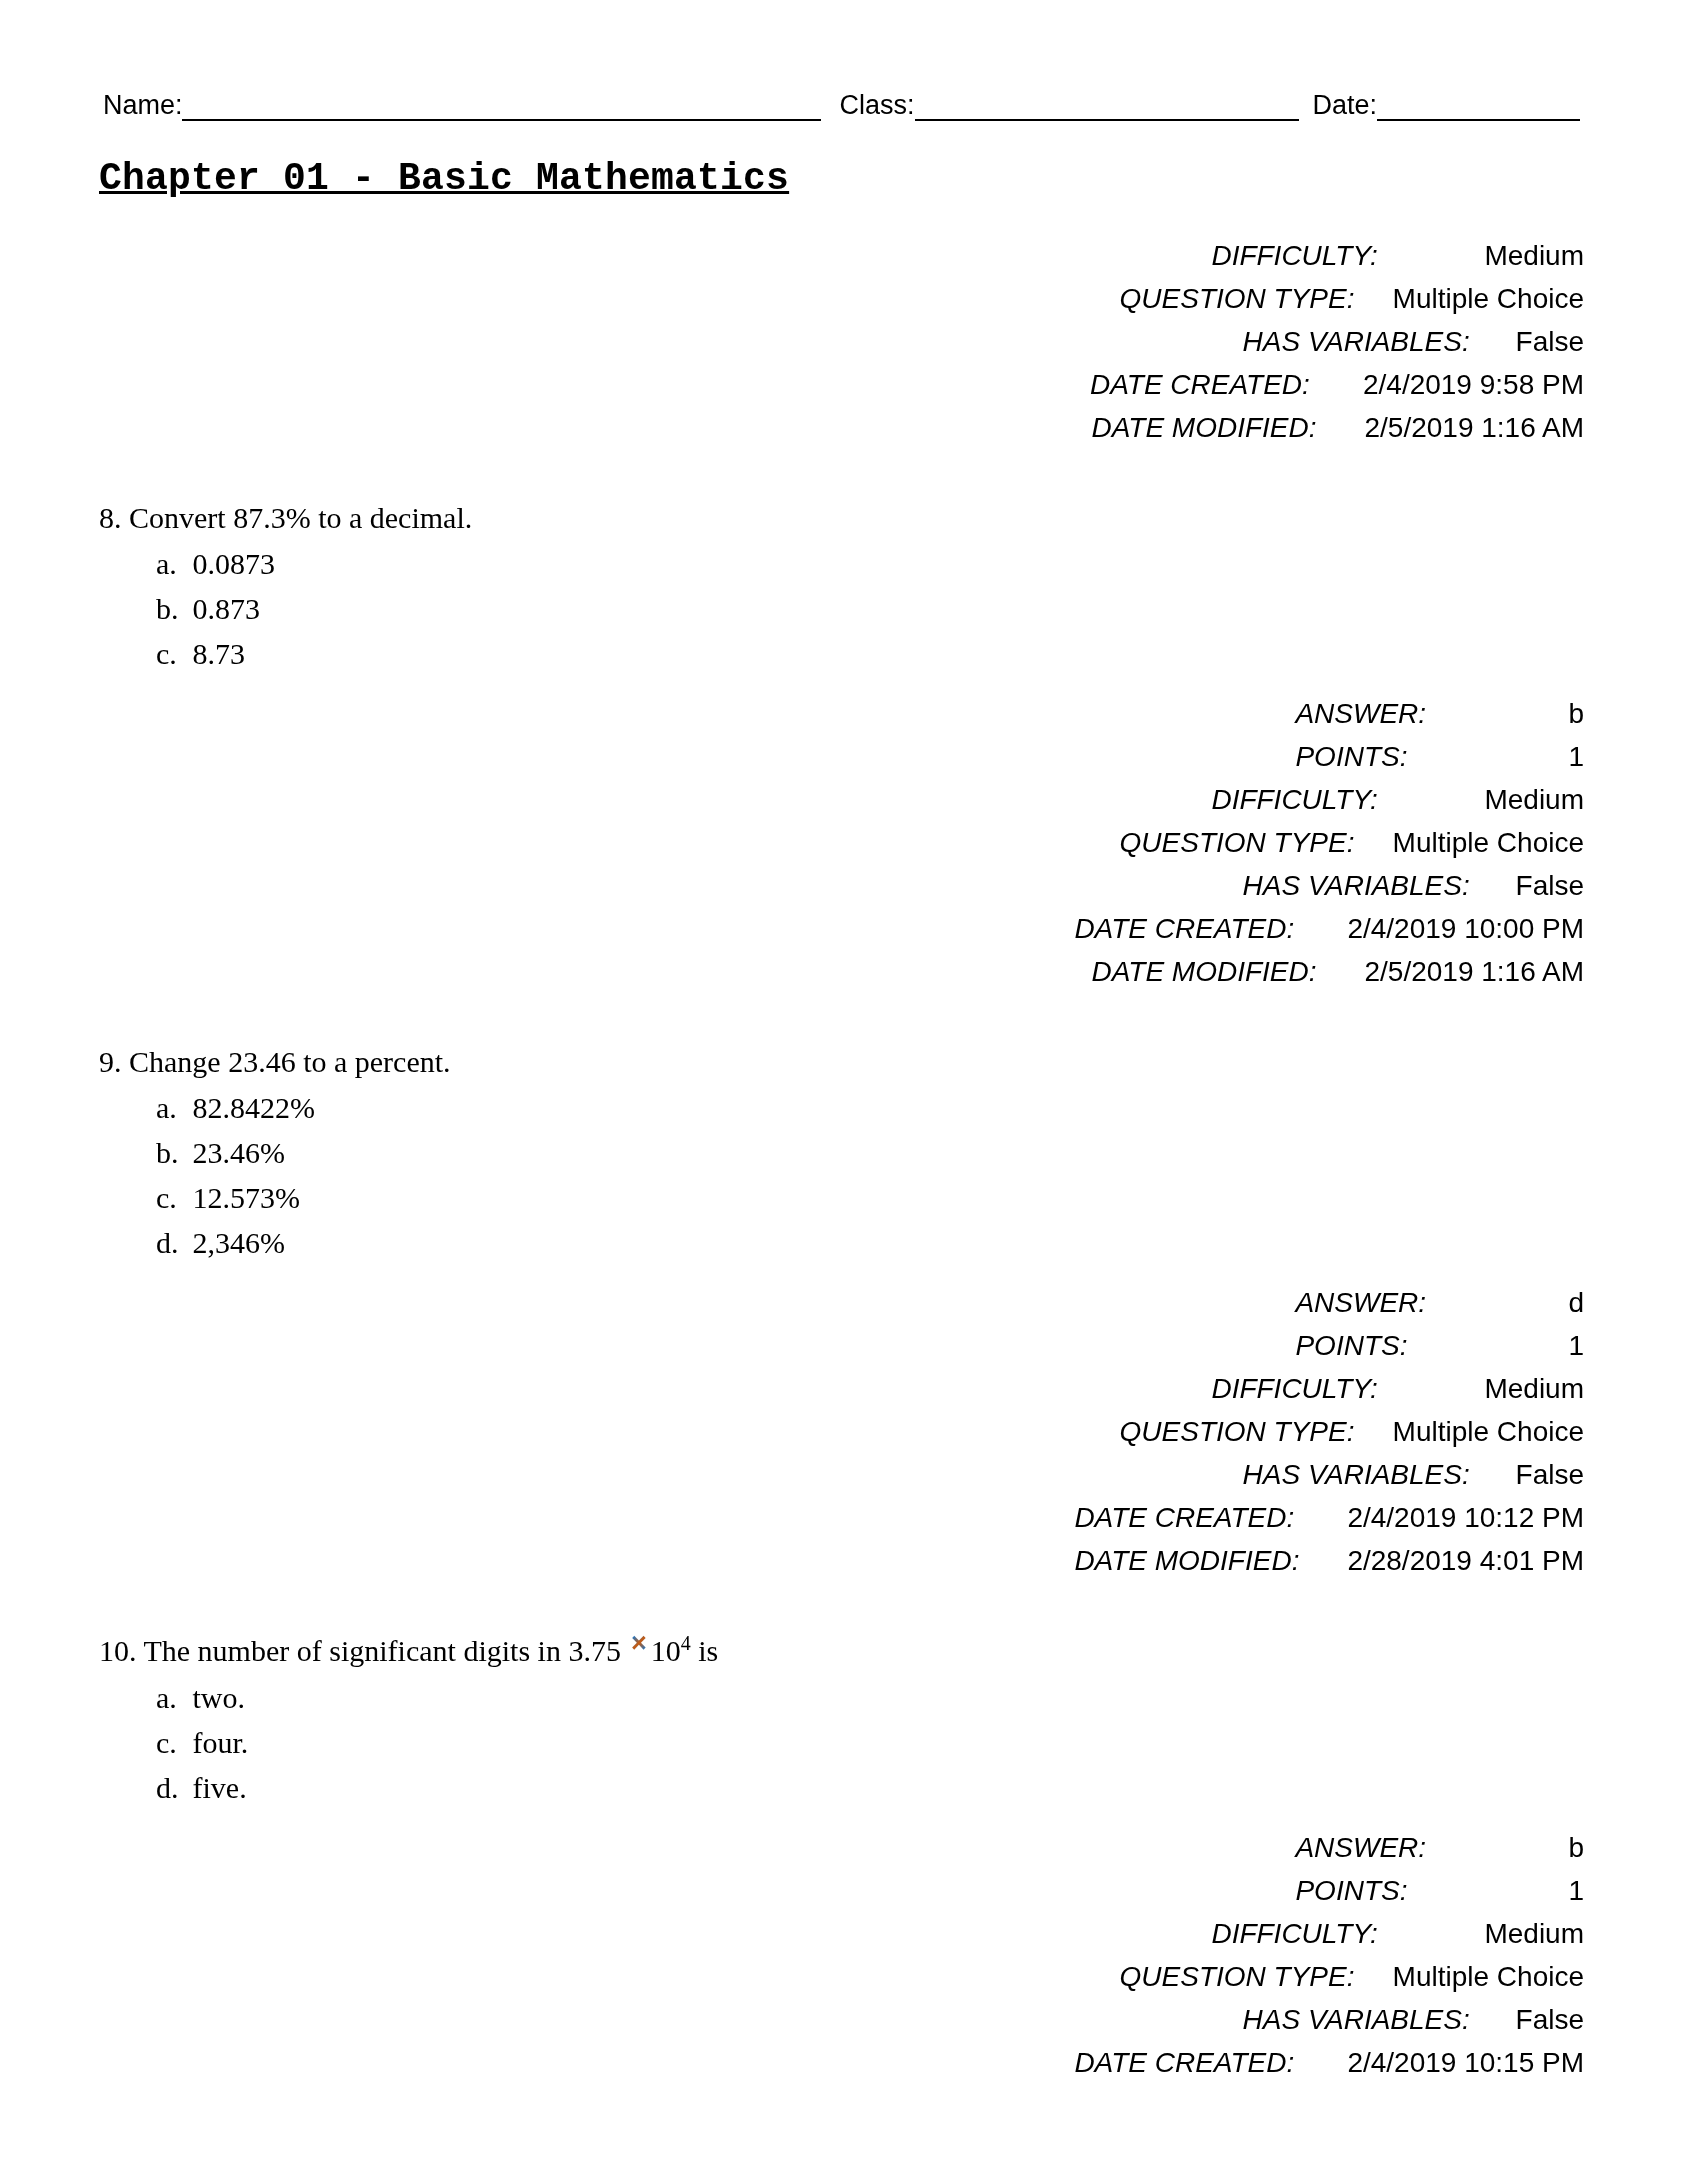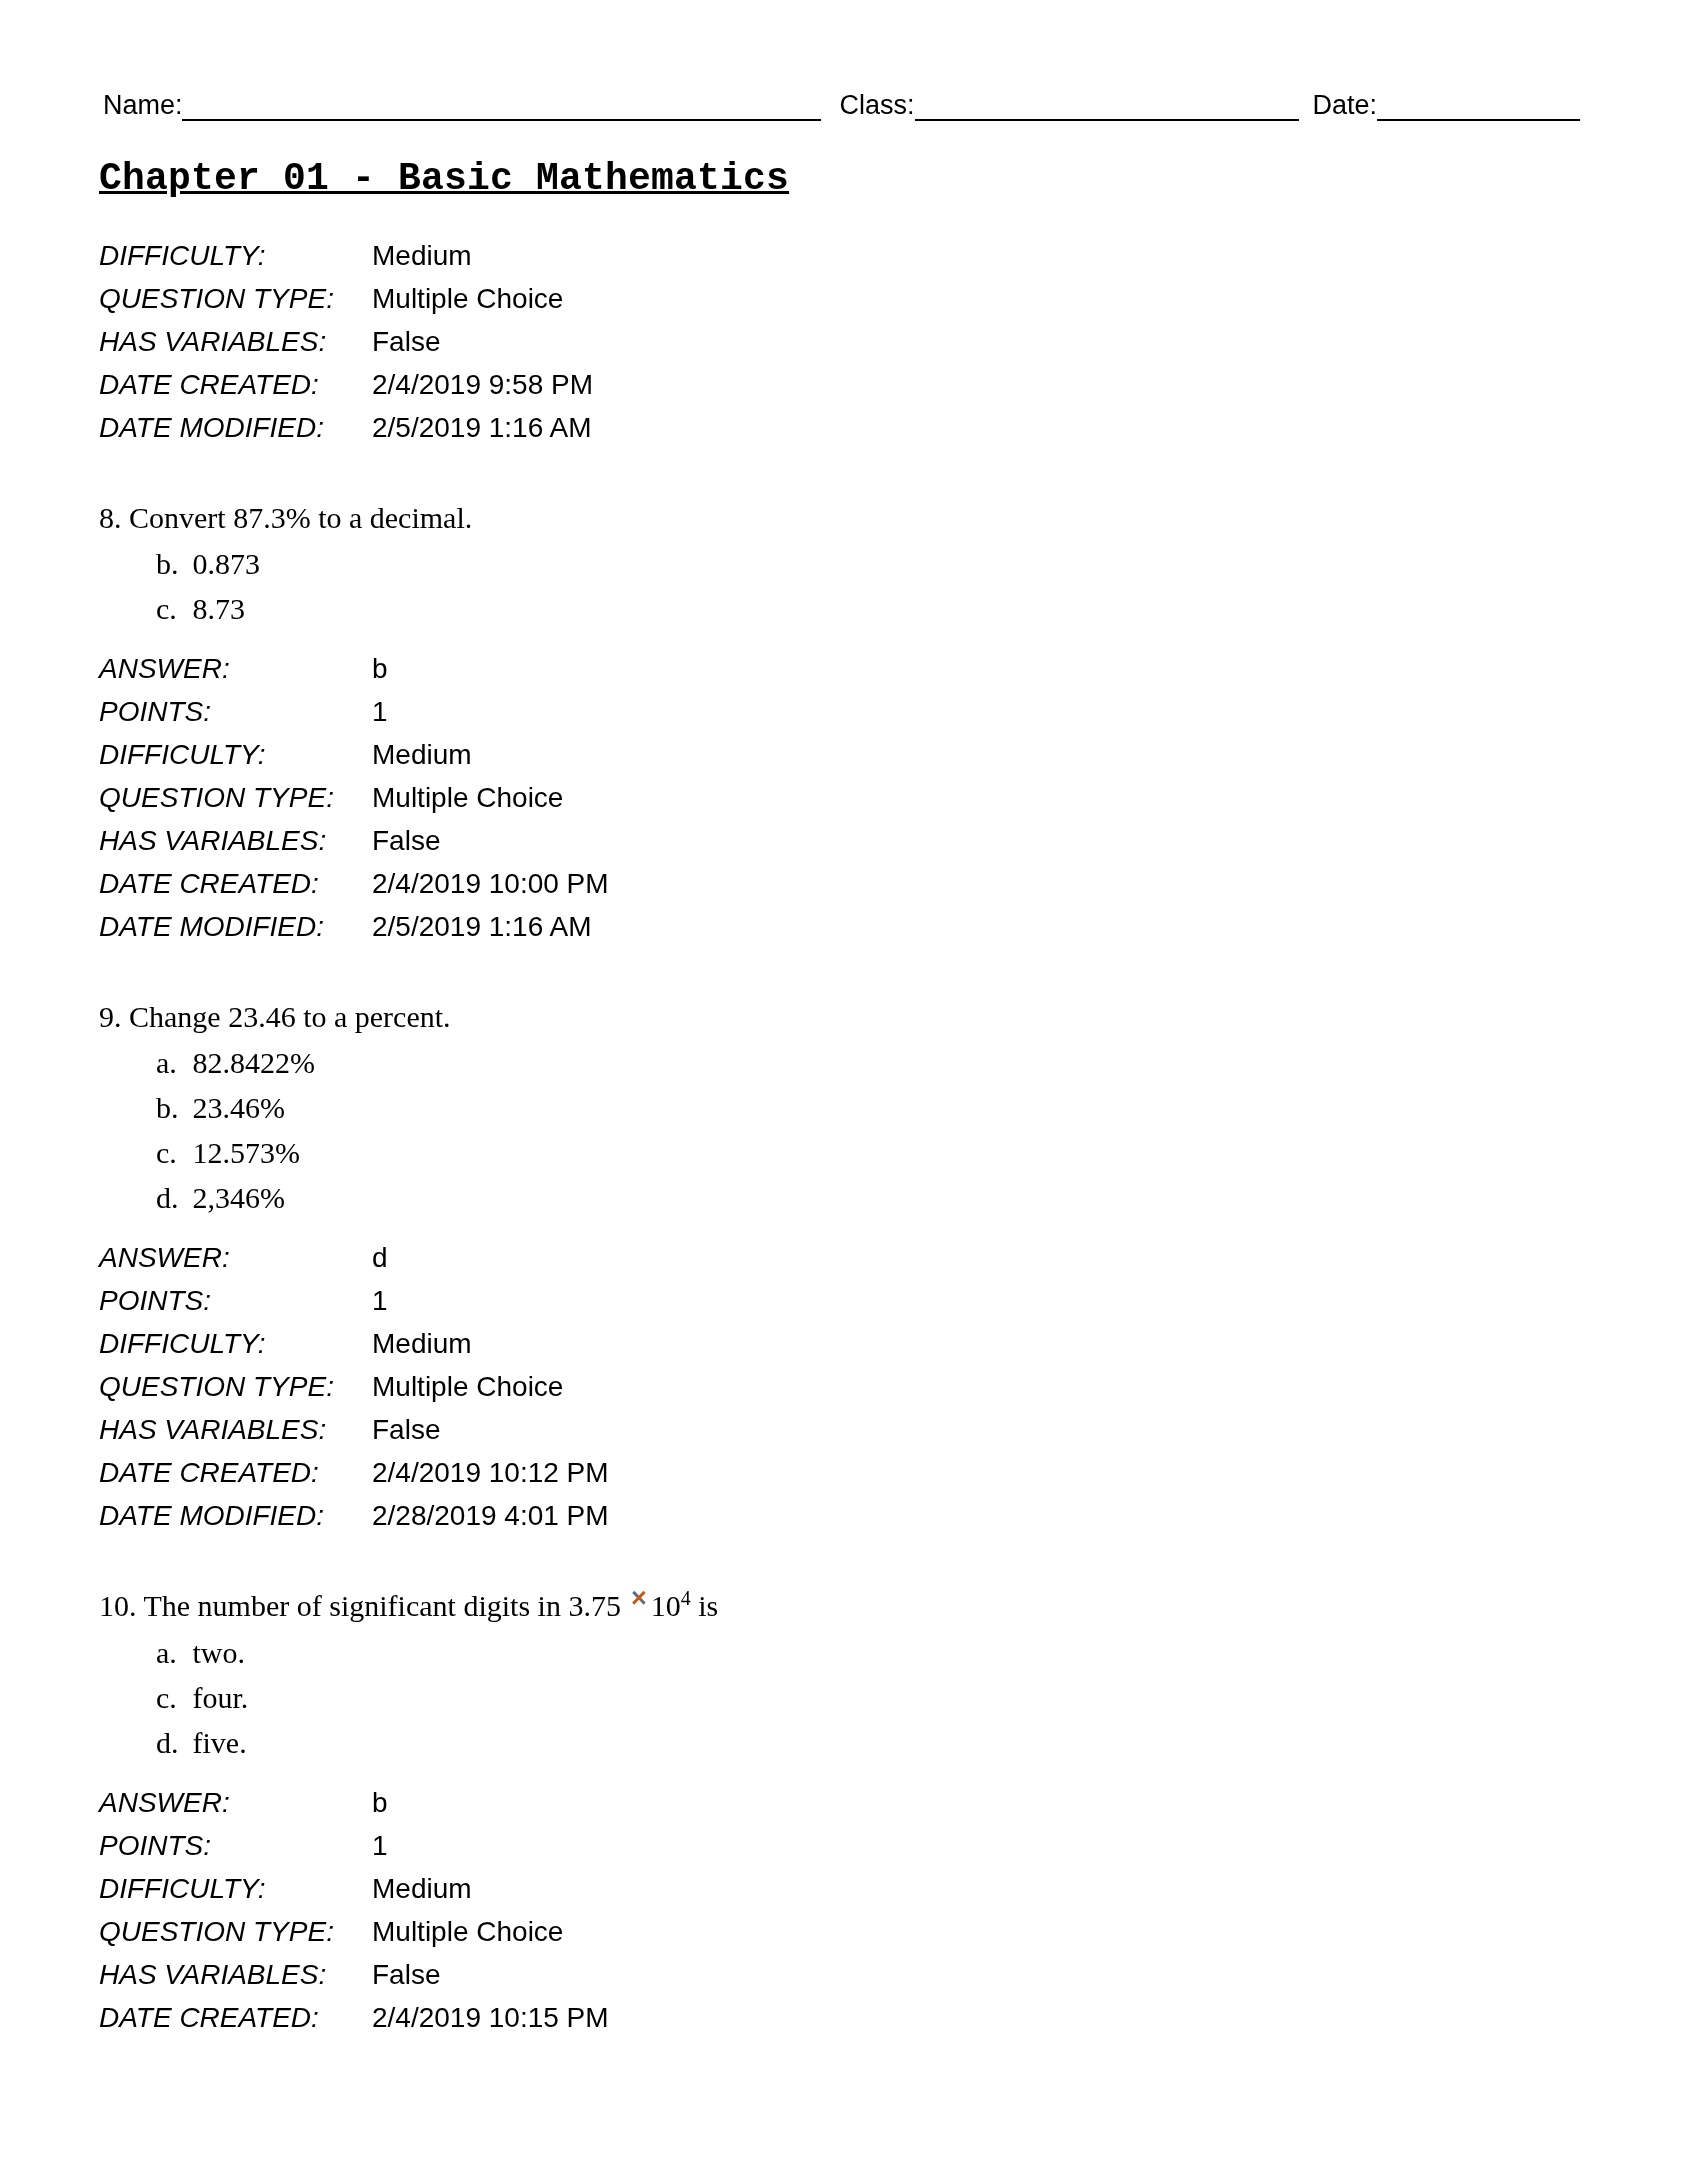"DIFFICULTY:" .meta-row { justify-content: none -> flex-end }
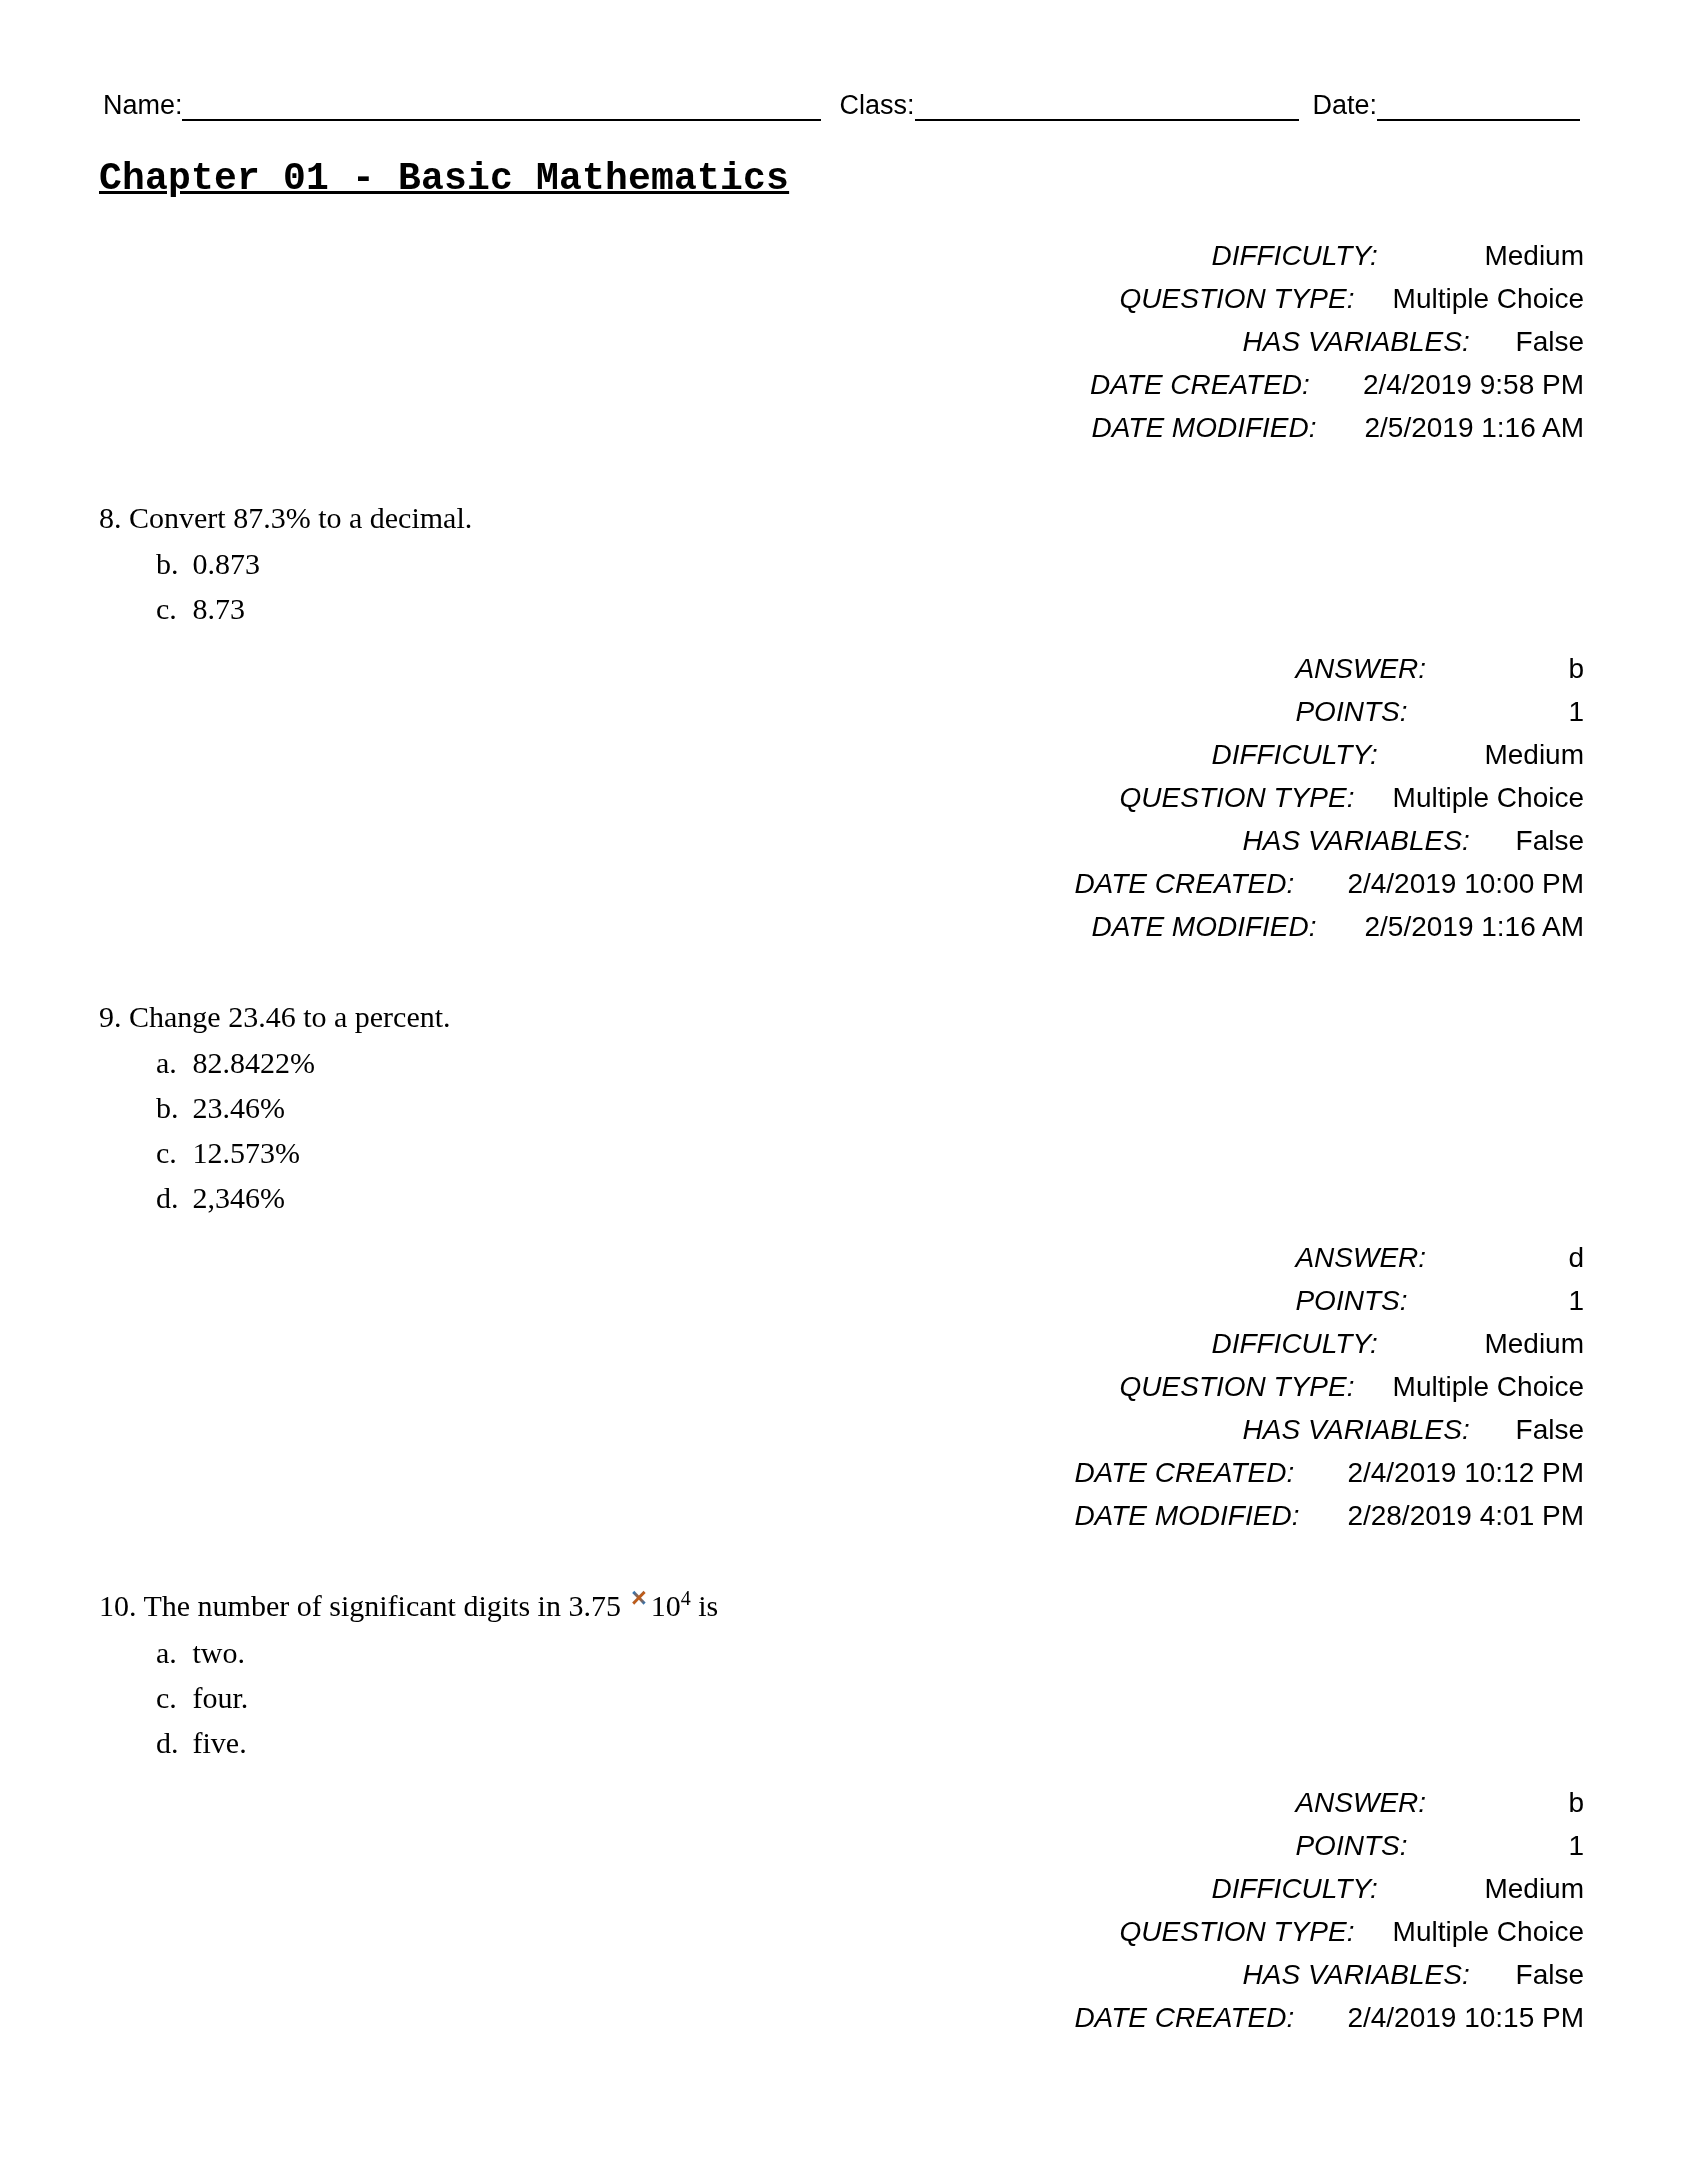"a. 0.0873" div.opt-row { html: none -> <div> <span>a.</span> <span>0.0873</span> </div> }
